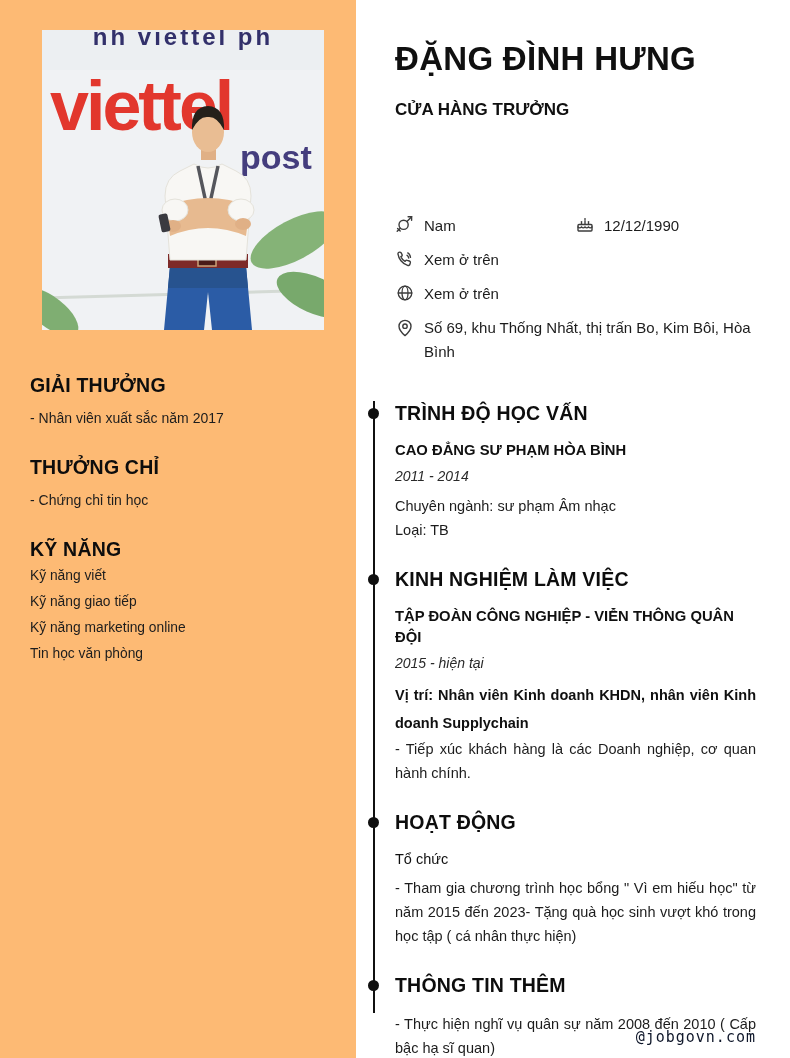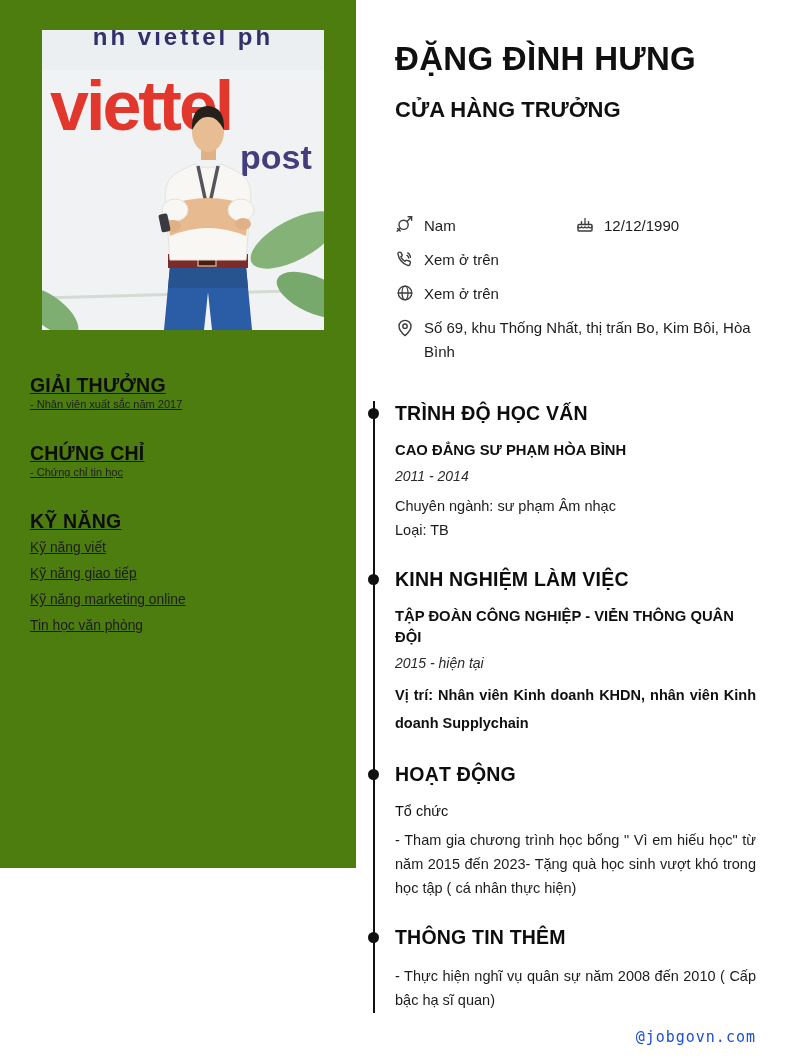"nh viettel ph" .sidebar { background: #4d7c0f -> #fdba74; height: 868px -> 1058px; text-decoration: underline -> none }
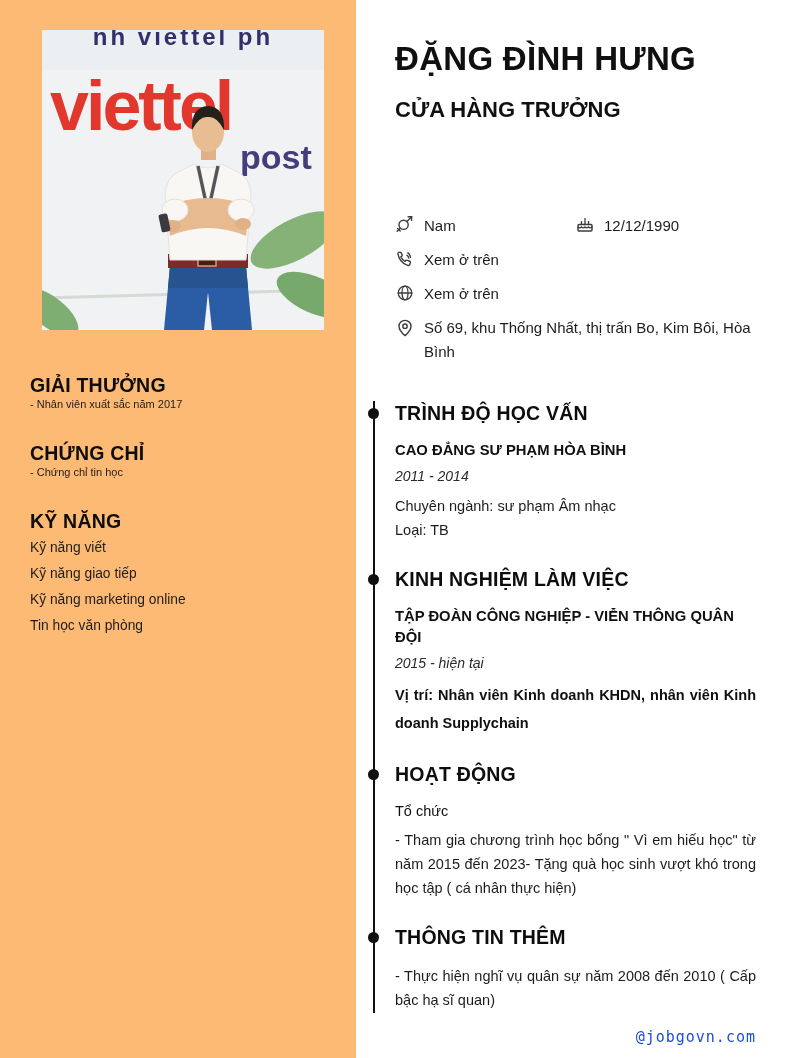"CỬA HÀNG TRƯỞNG" .job-title { font-size: 22px -> 17px }
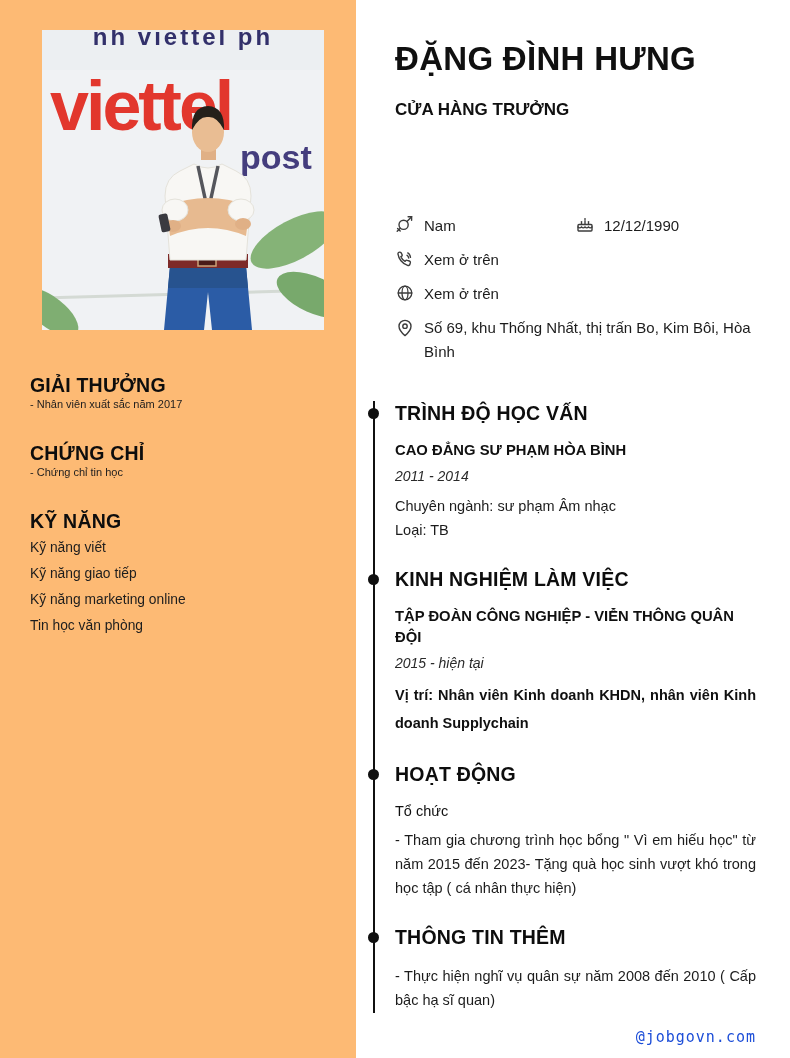"- Nhân viên xuất sắc" .sb-item { font-size: 11px -> 14px; margin-top: none -> 14px }
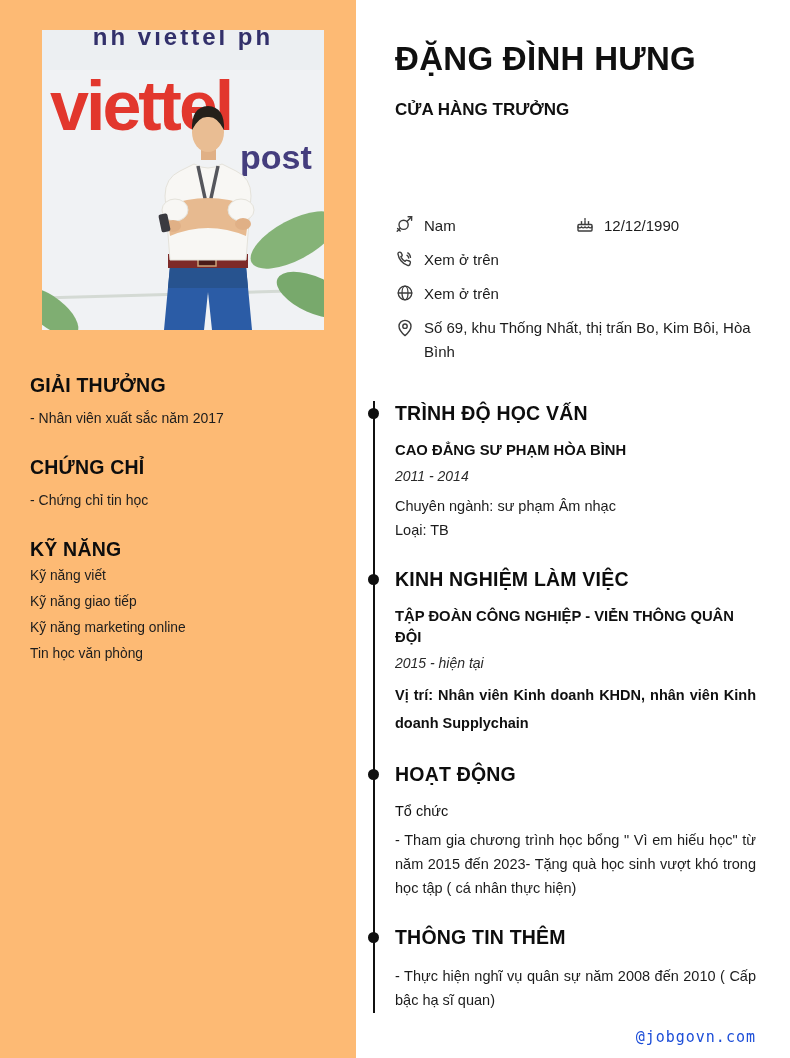"CHỨNG CHỈ" h3.sb-title { text: CHỨNG -> THƯỞNG }
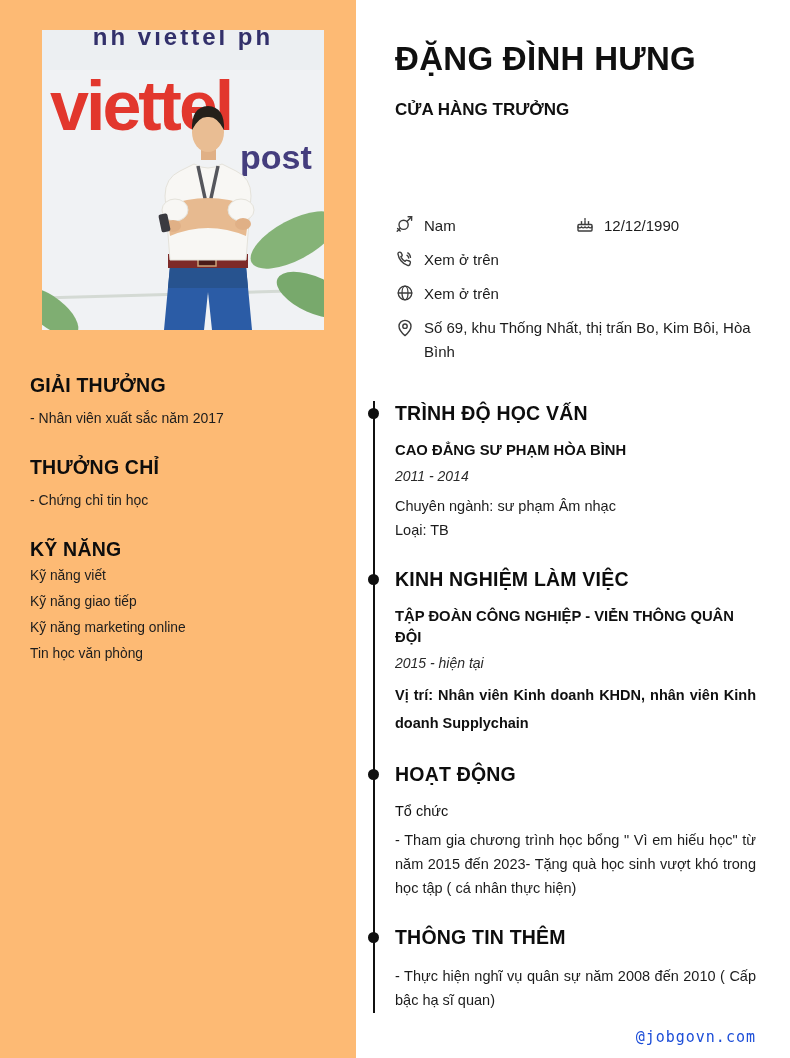"- Tiếp xúc khách hàng" p.para { html: none -> <p>- Tiếp xúc khách hàng là các Doanh nghiệp, cơ quan hành chính.</p> }
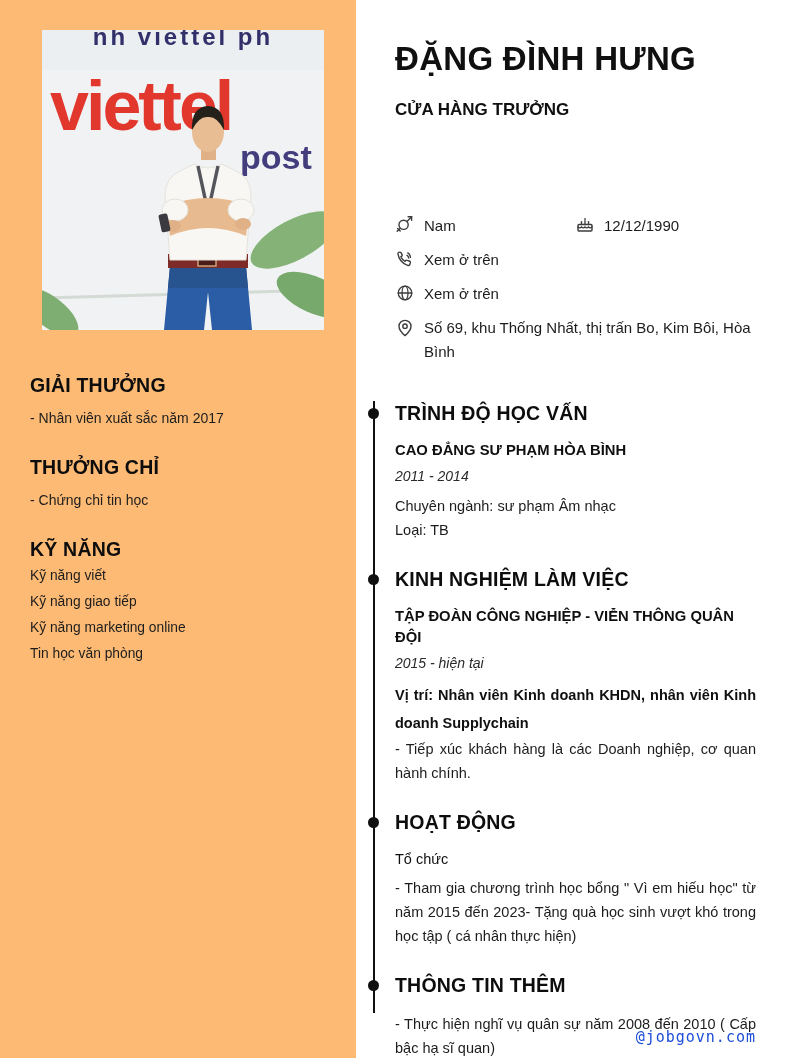"@jobgovn.com" .watermark { color: #1d4ed8 -> #0f172a }
